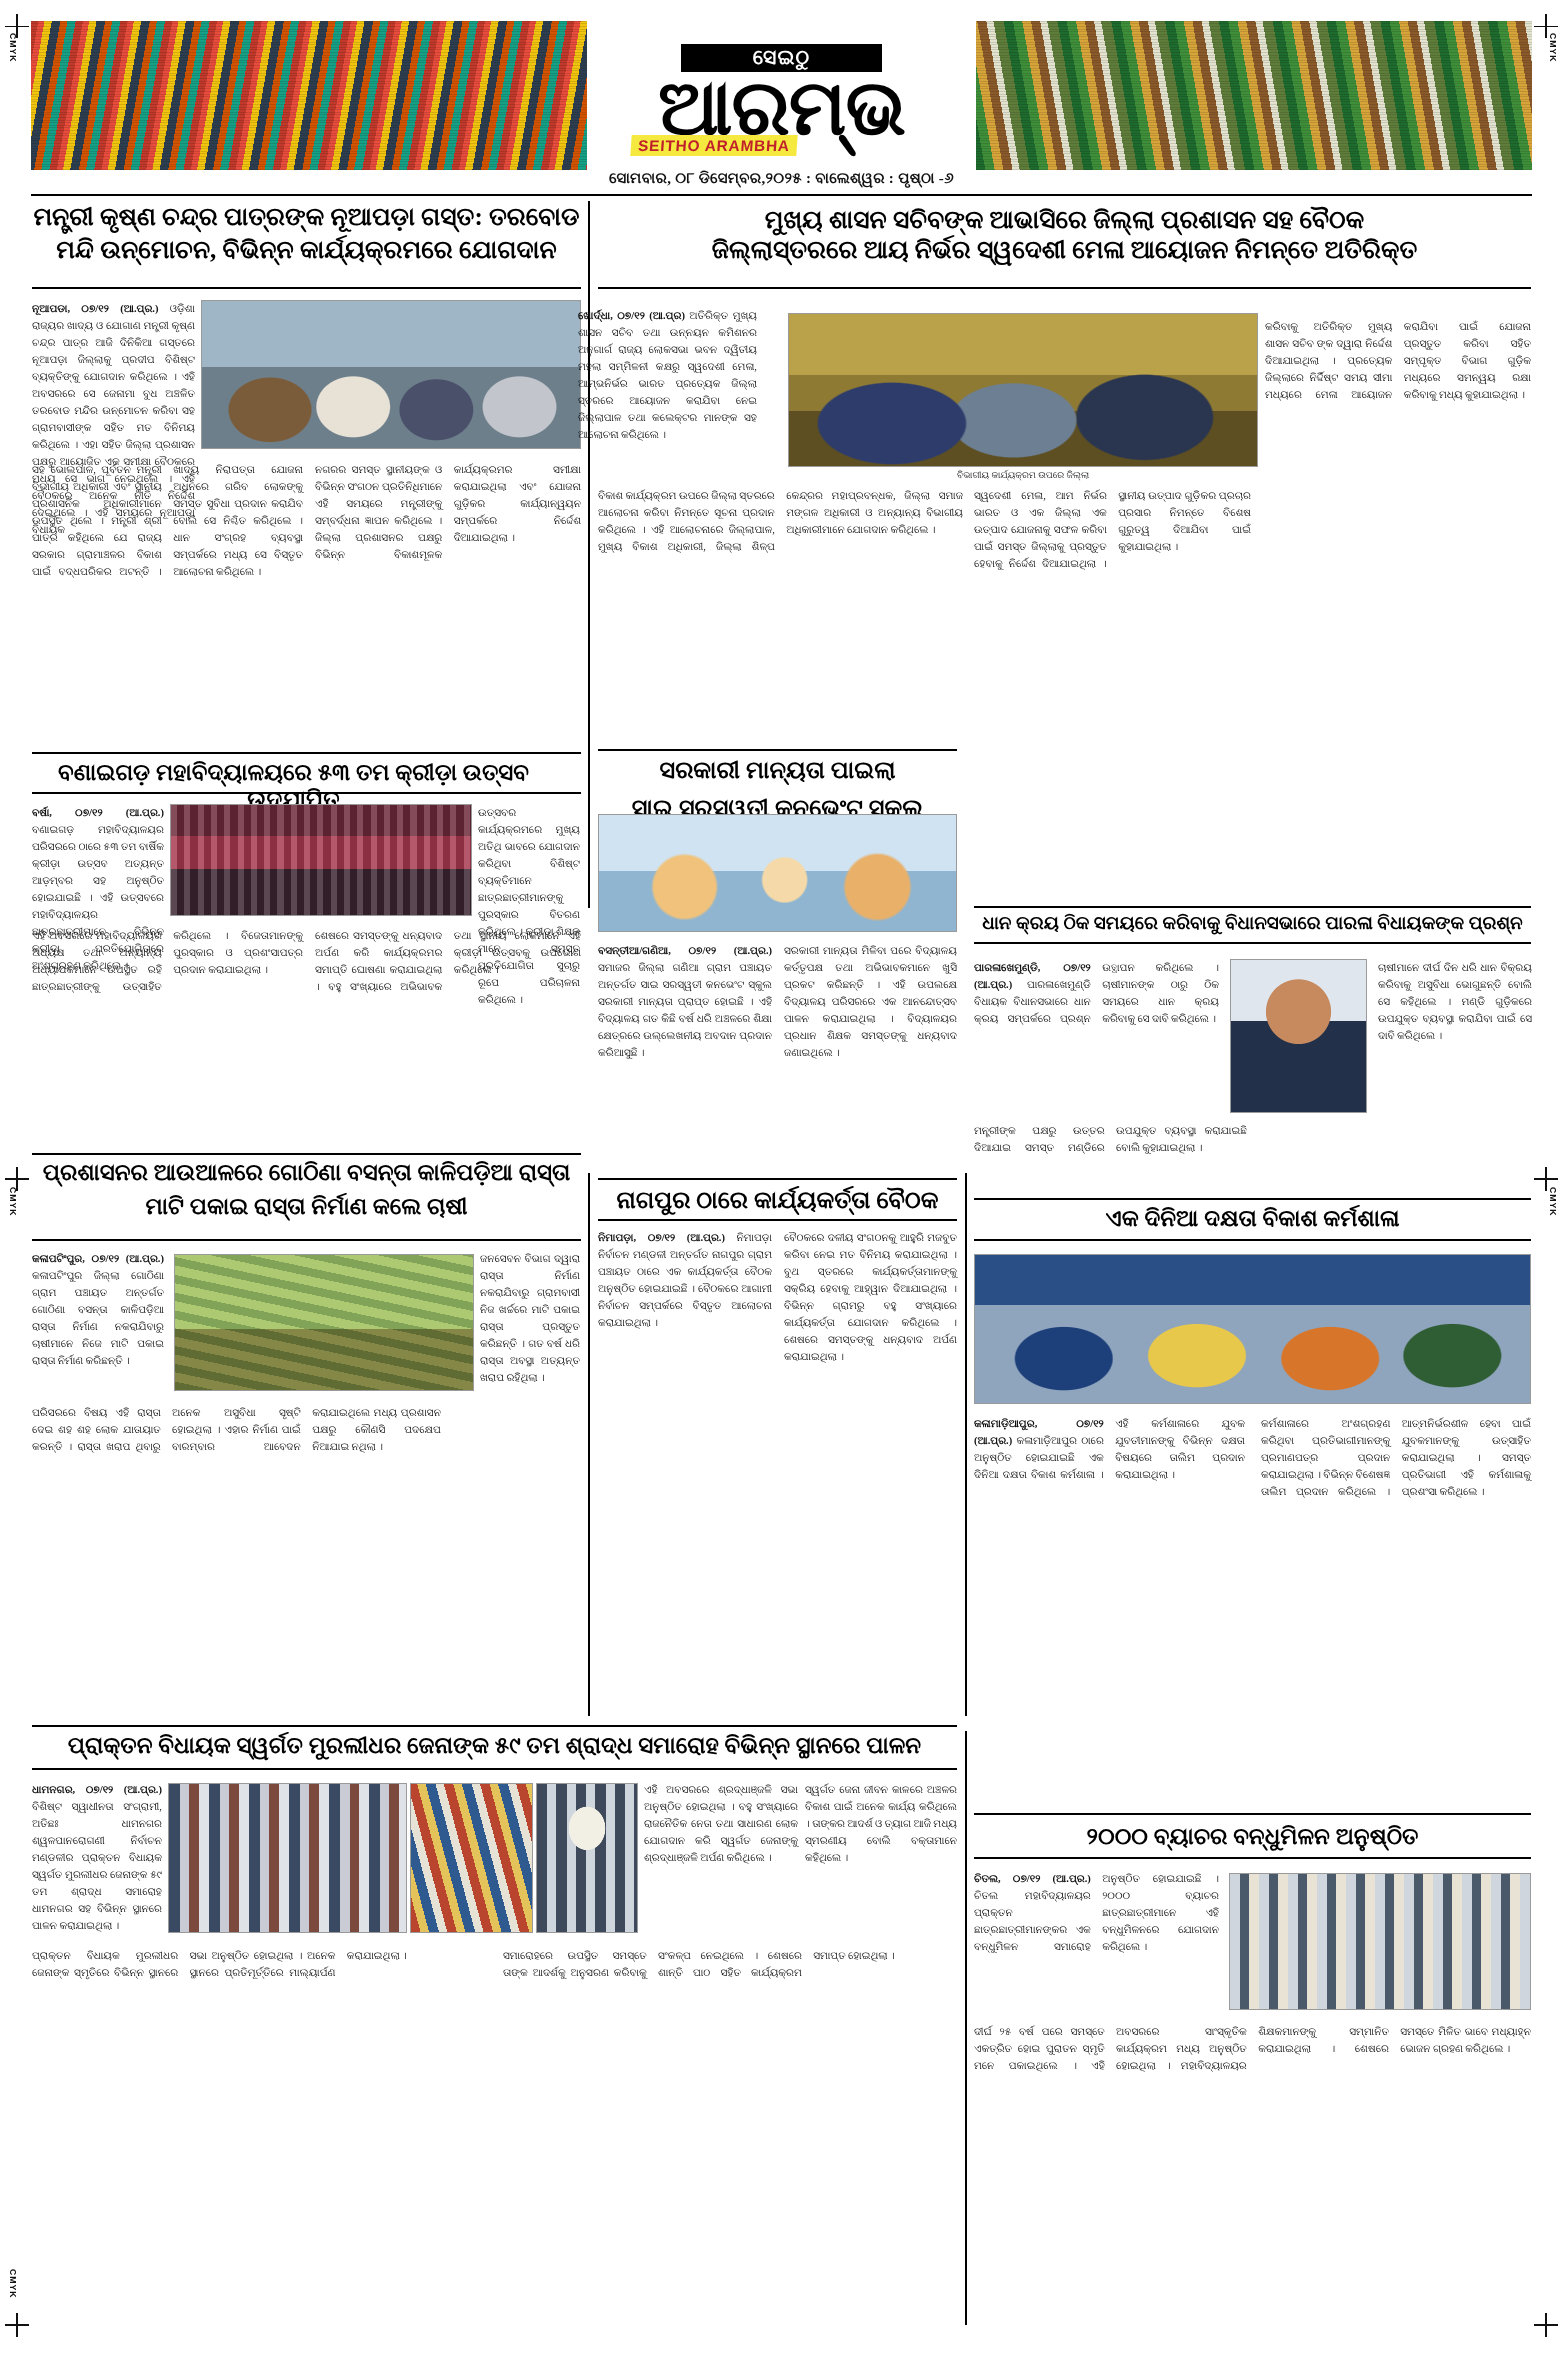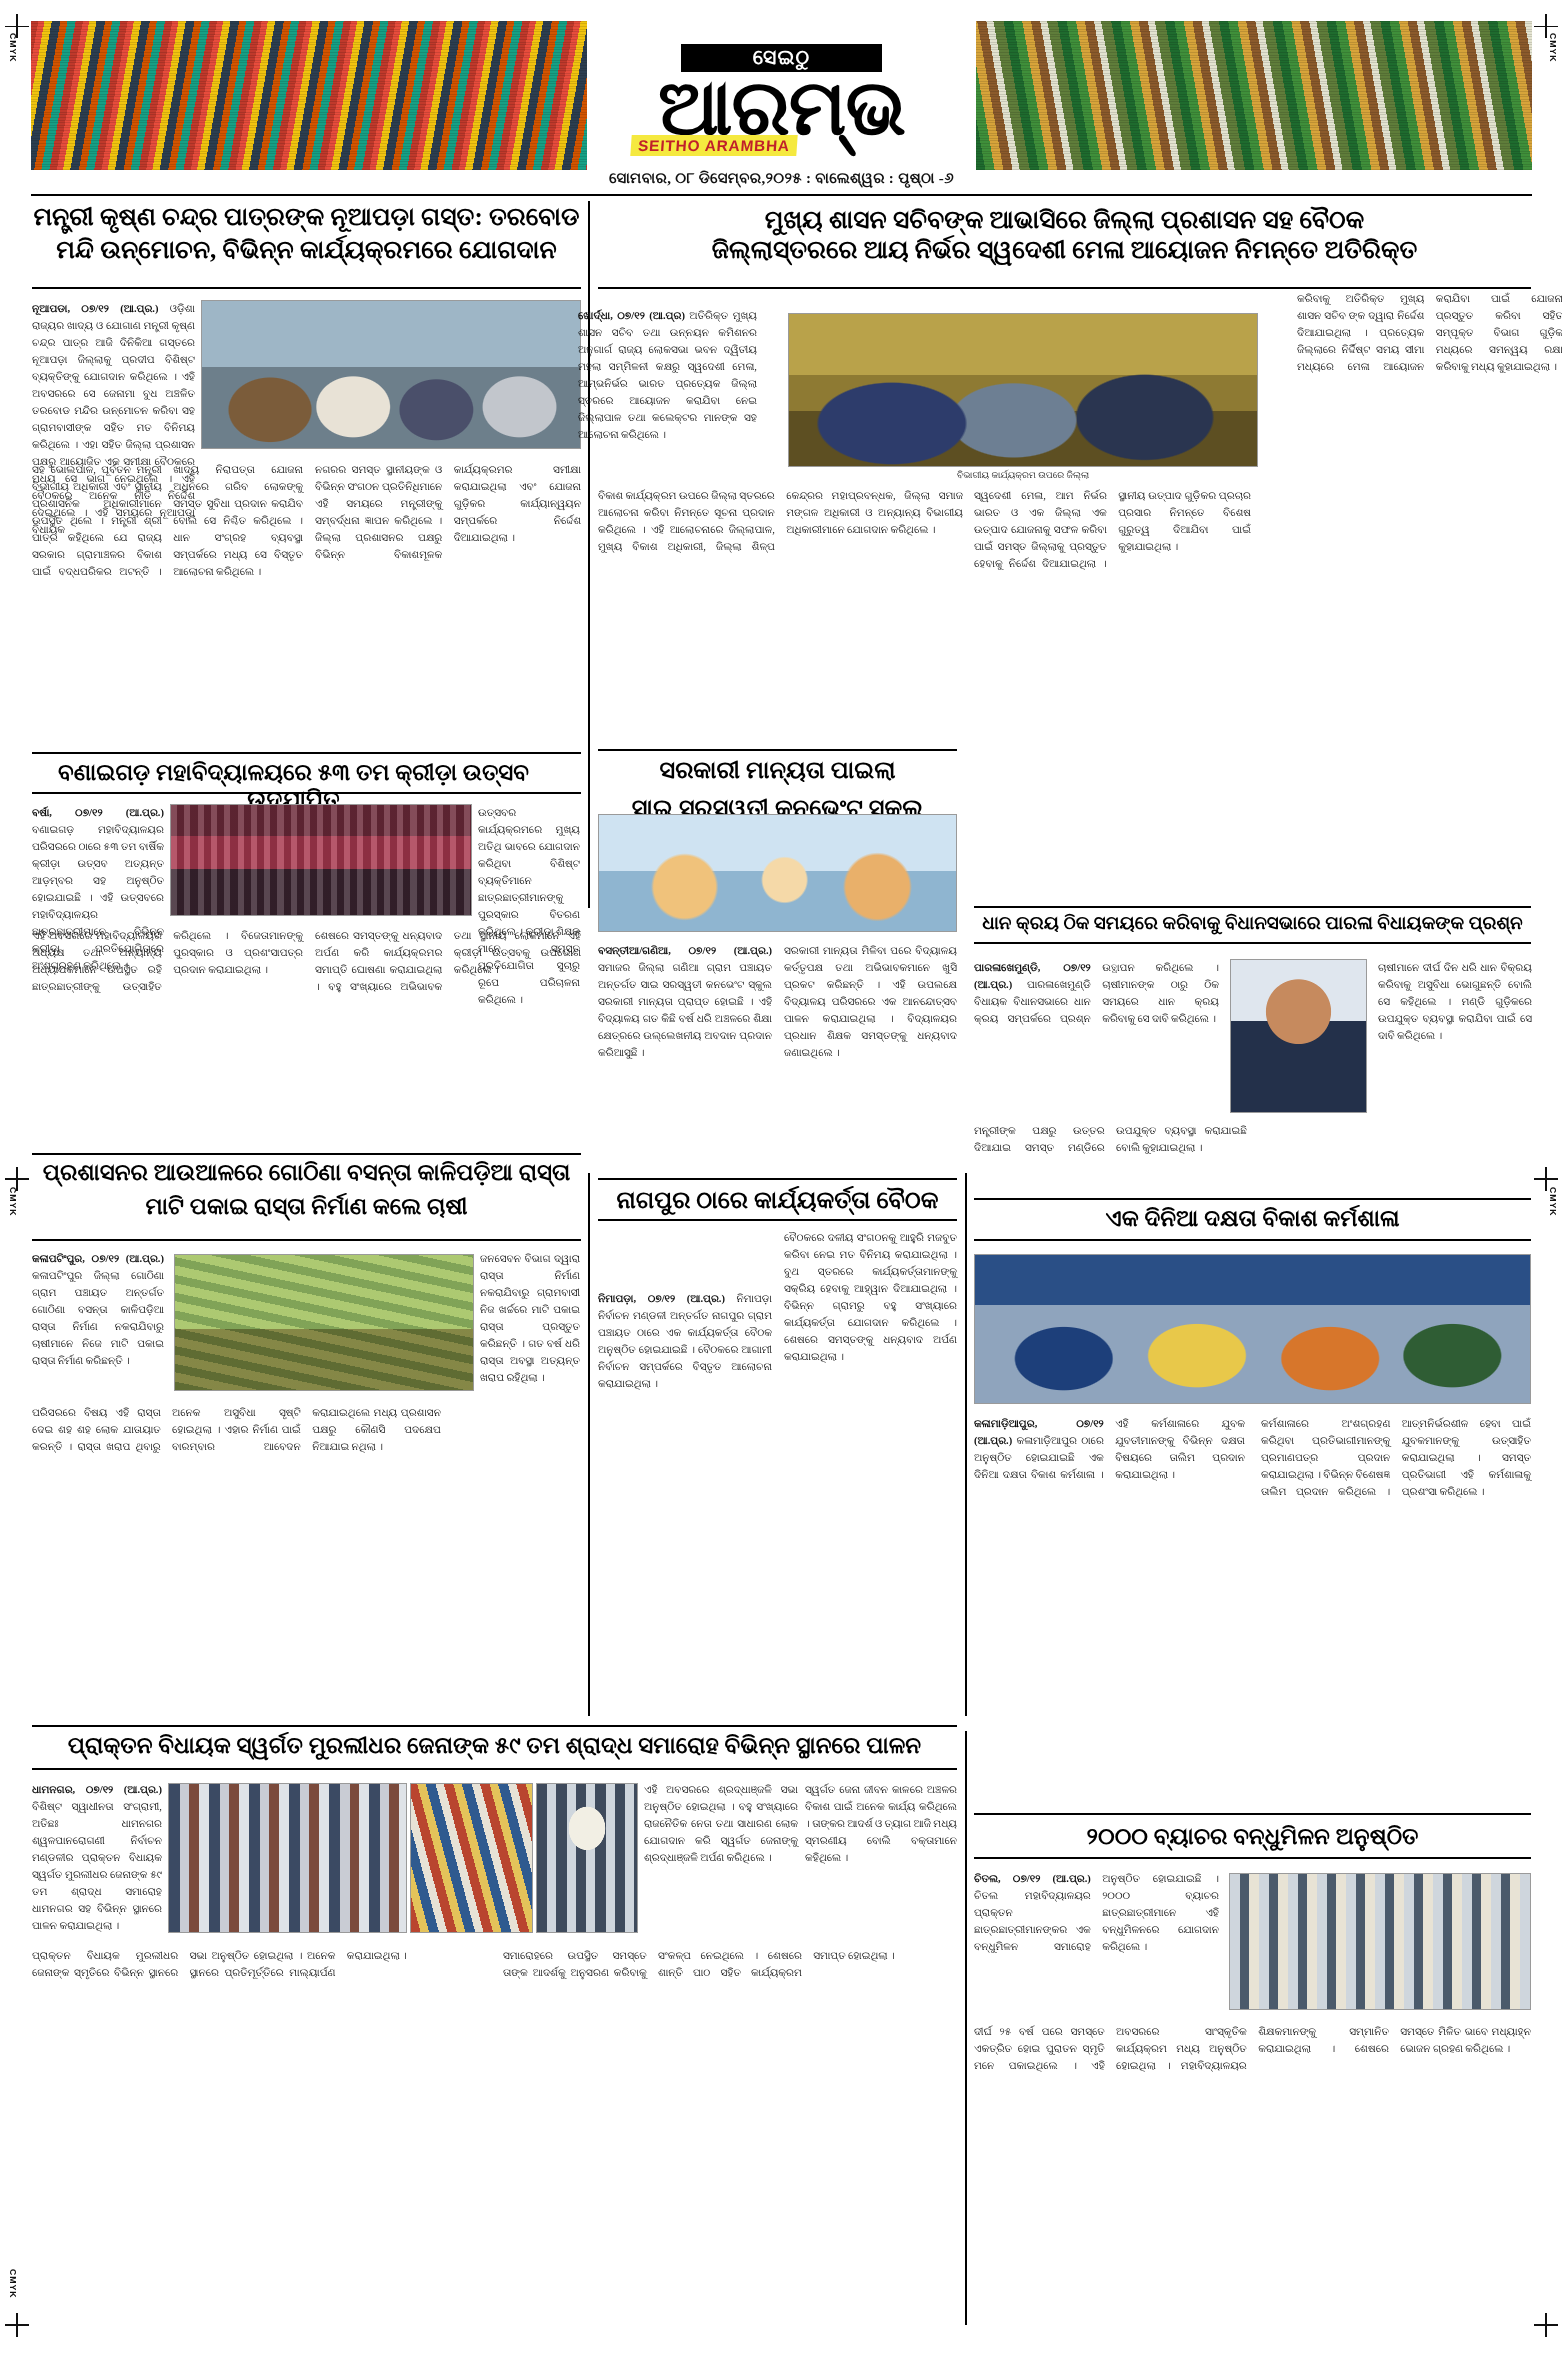"କରିବାକୁ ଅତିରିକ୍ତ ମୁଖ୍ୟ ଶାସନ ସଚିବ" div.colwrap { margin-left: 32px -> none; top: 290px -> 318px }
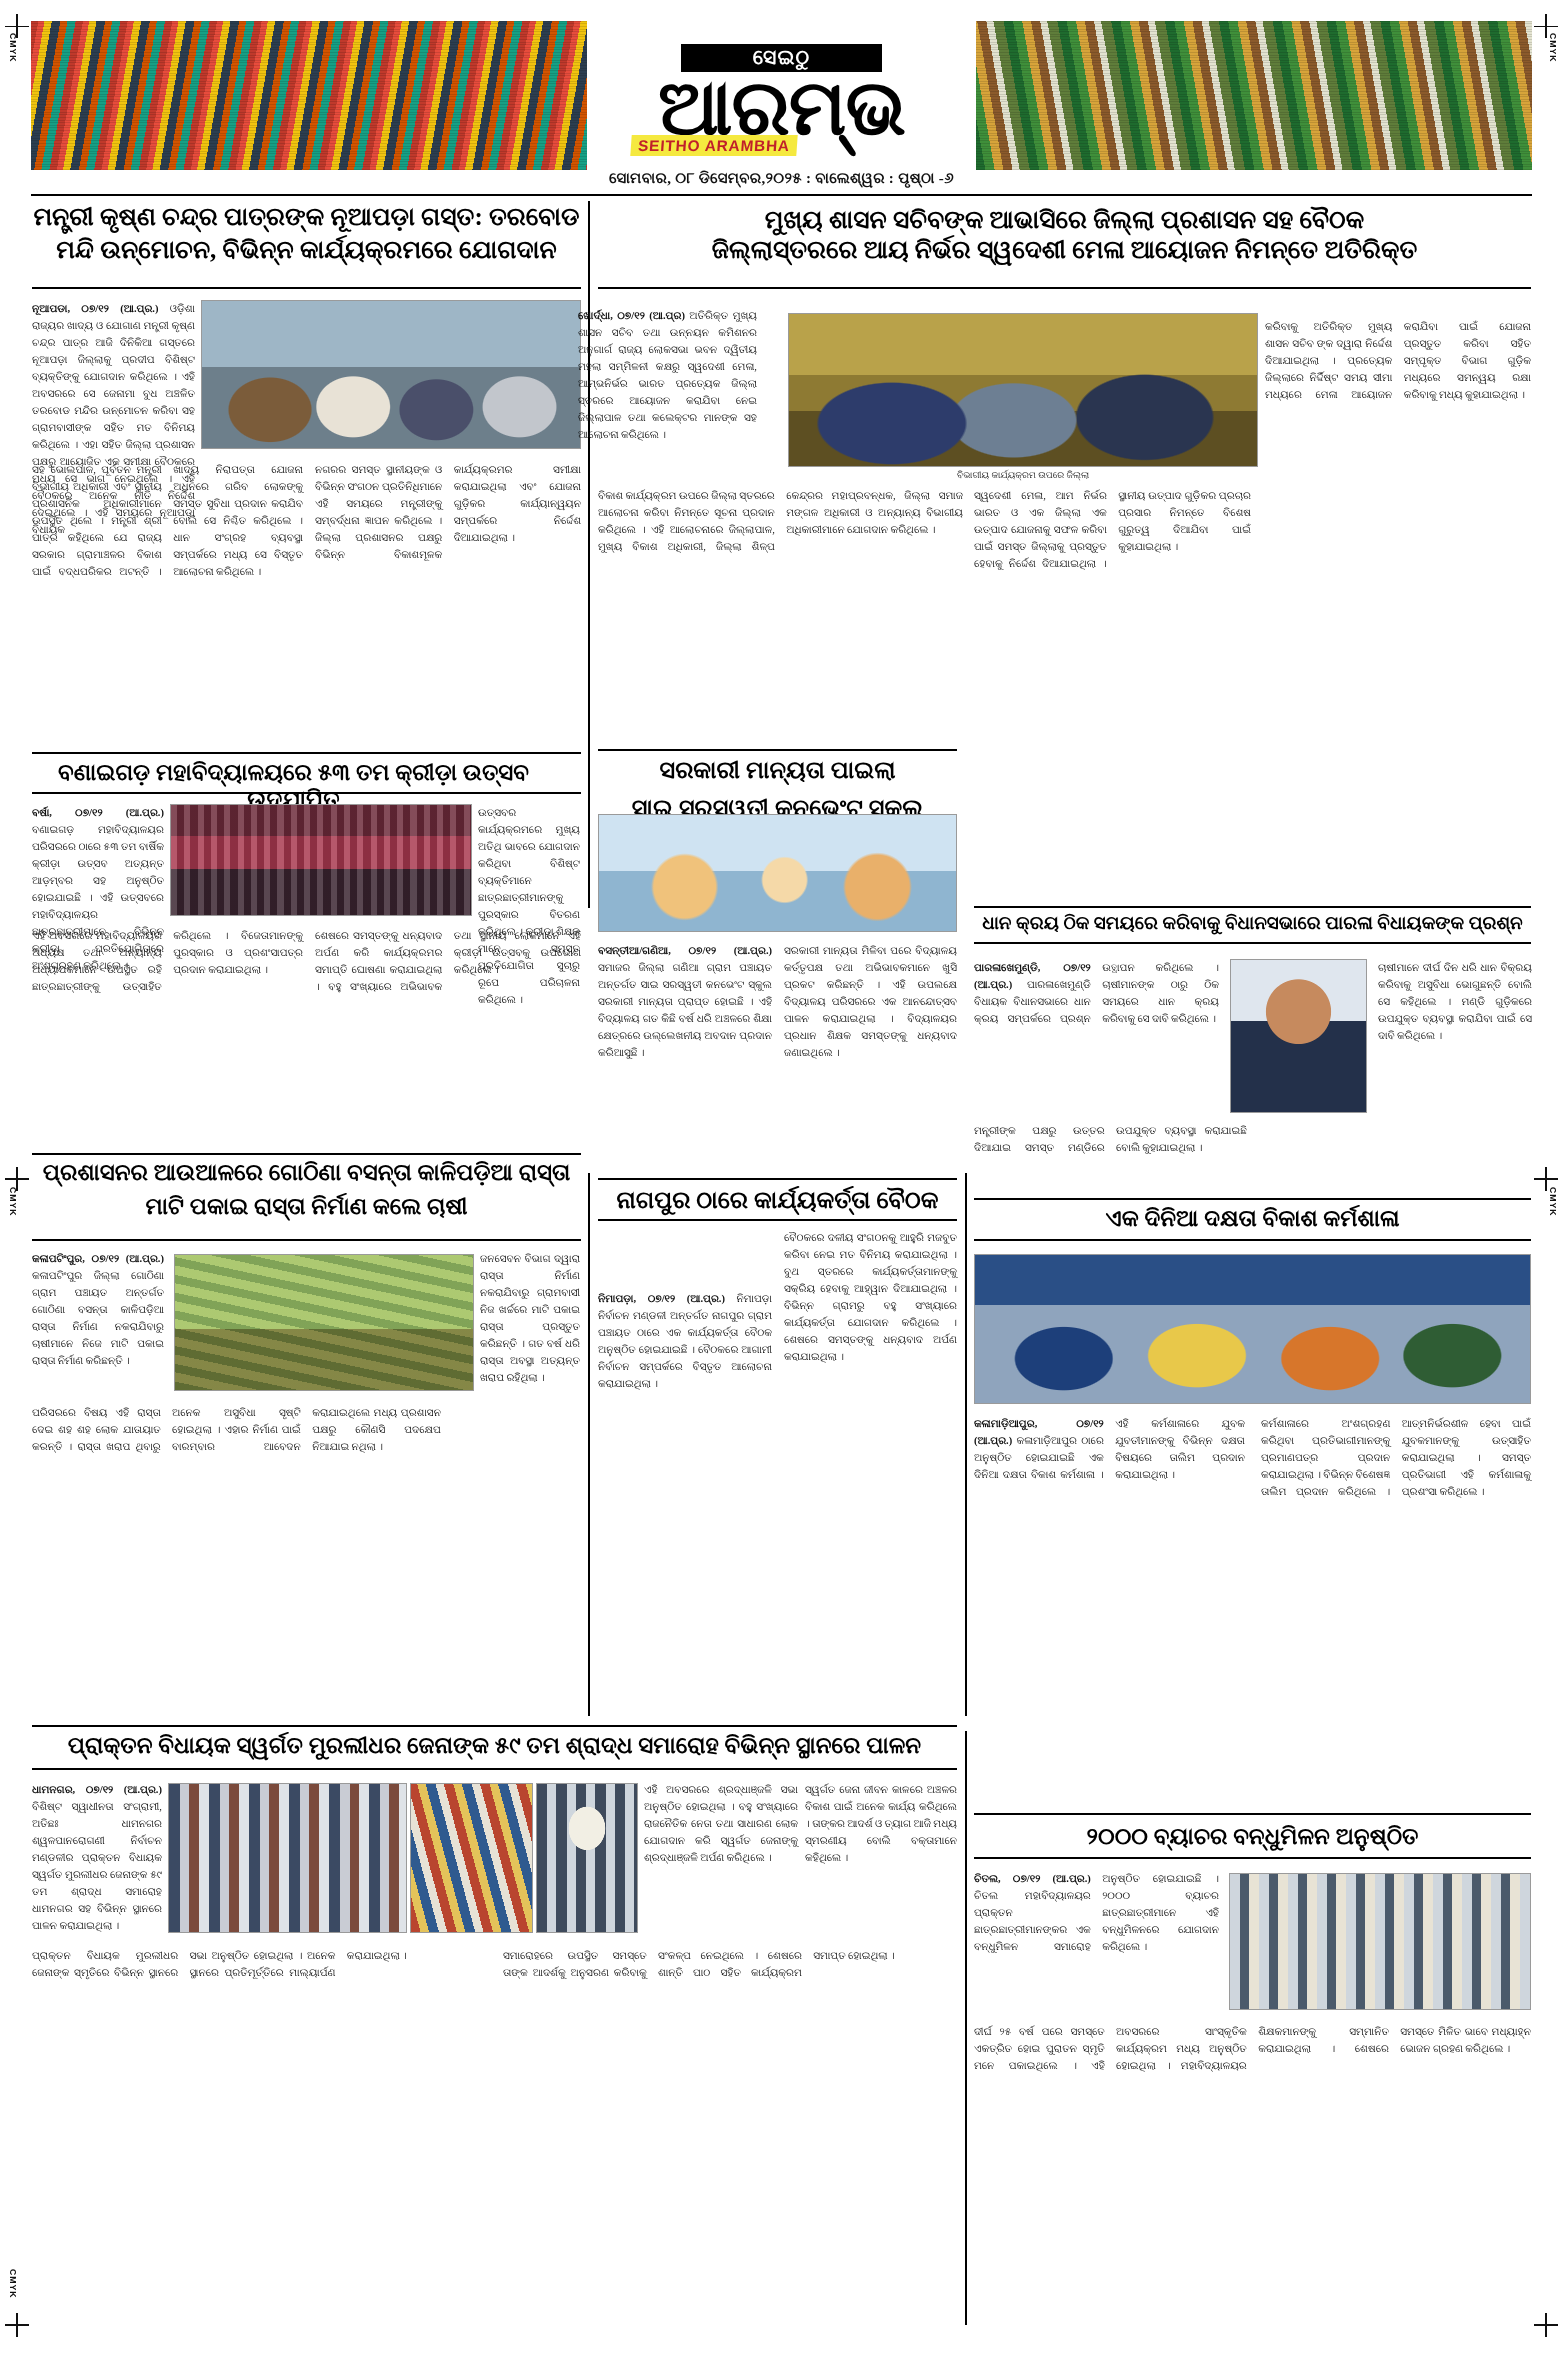"ନିମାପଡ଼ା, ୦୭/୧୨ (ଆ.ପ୍ର.) ନିମାପଡ଼ା" div.colwrap { top: 1290px -> 1229px }
